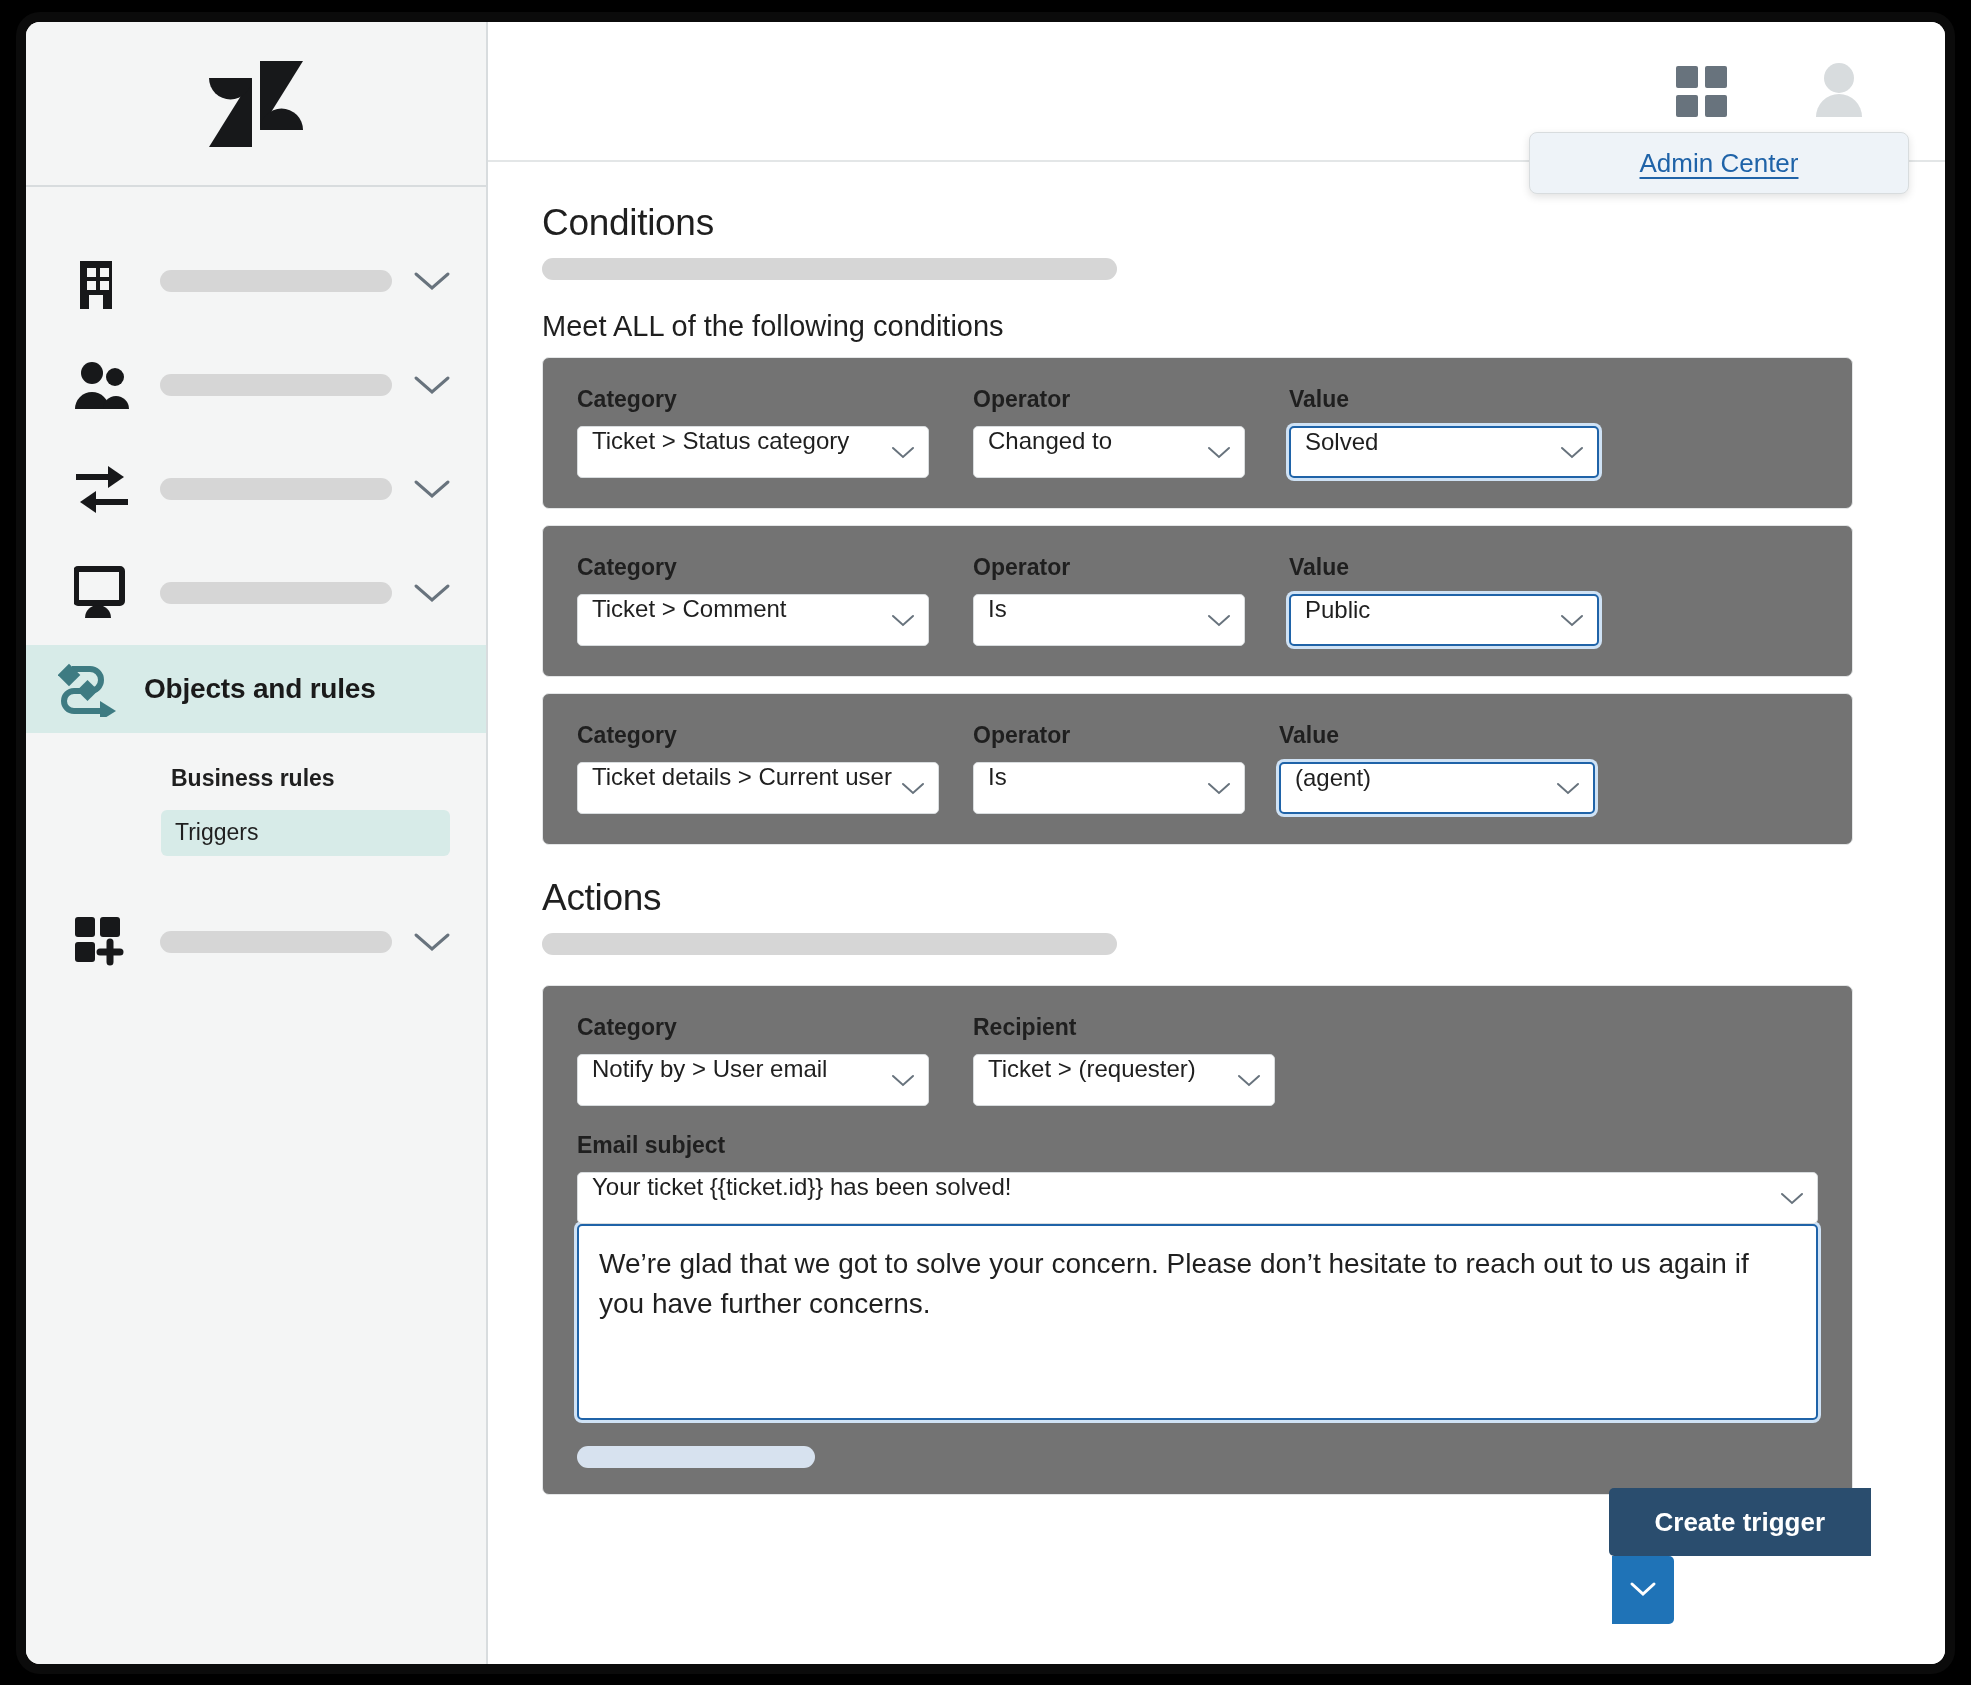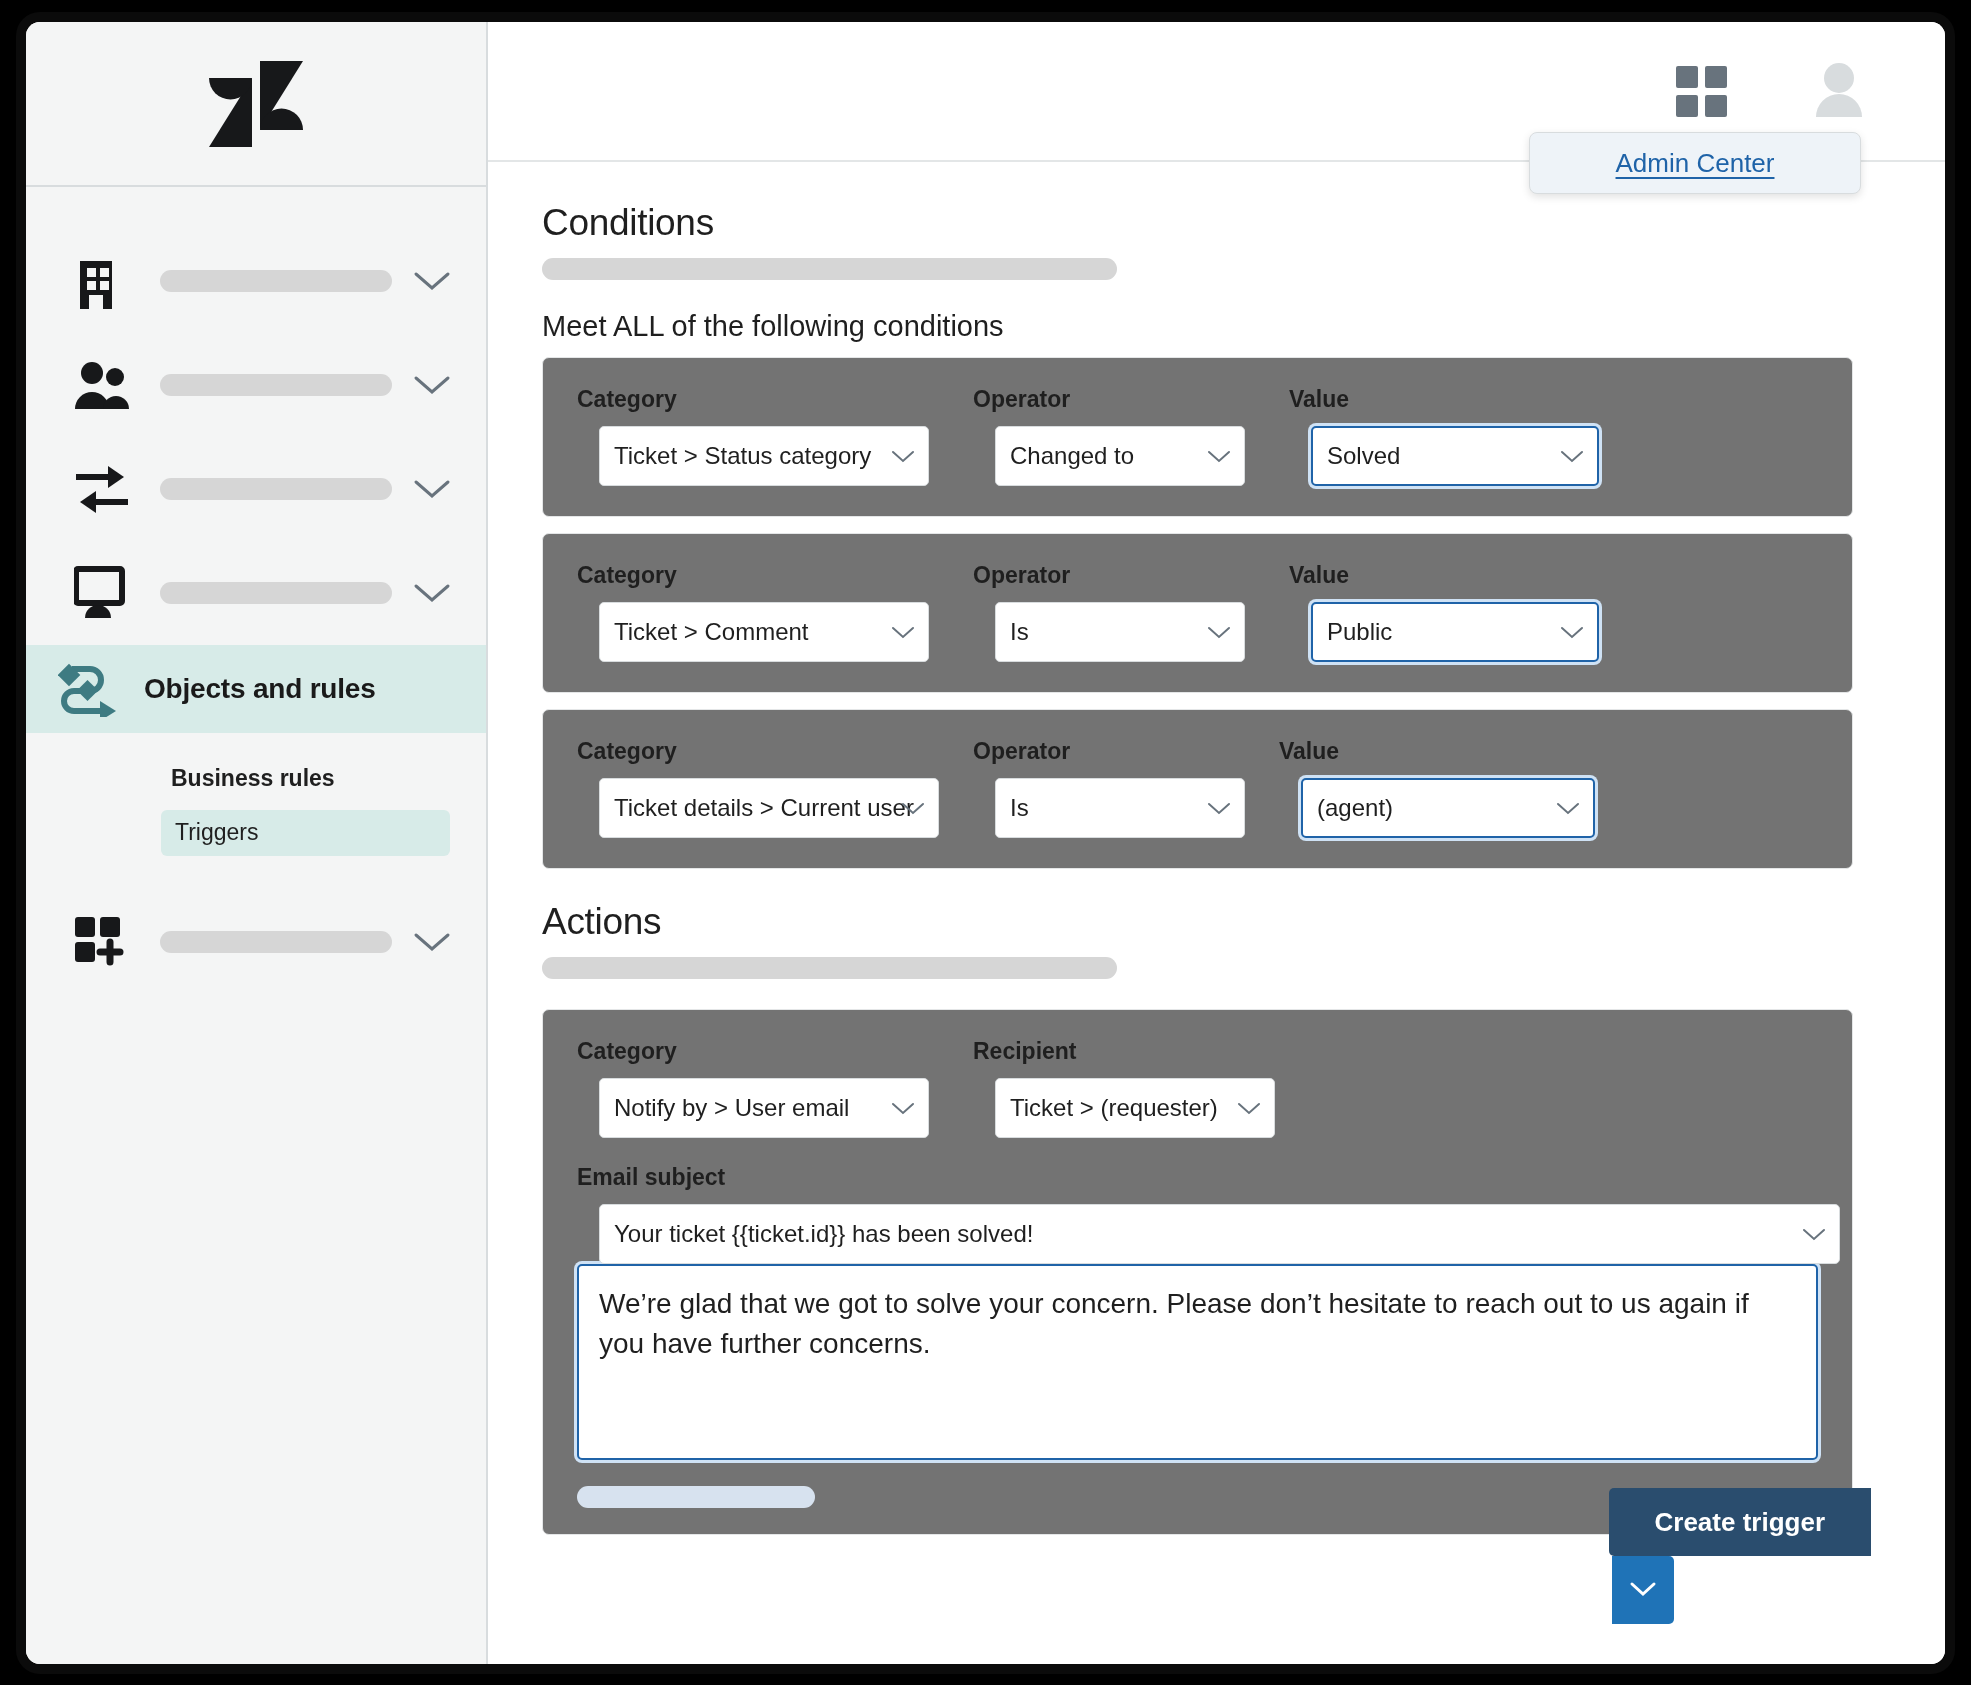"Admin Center" #admin-popup { width: 332px -> 380px }
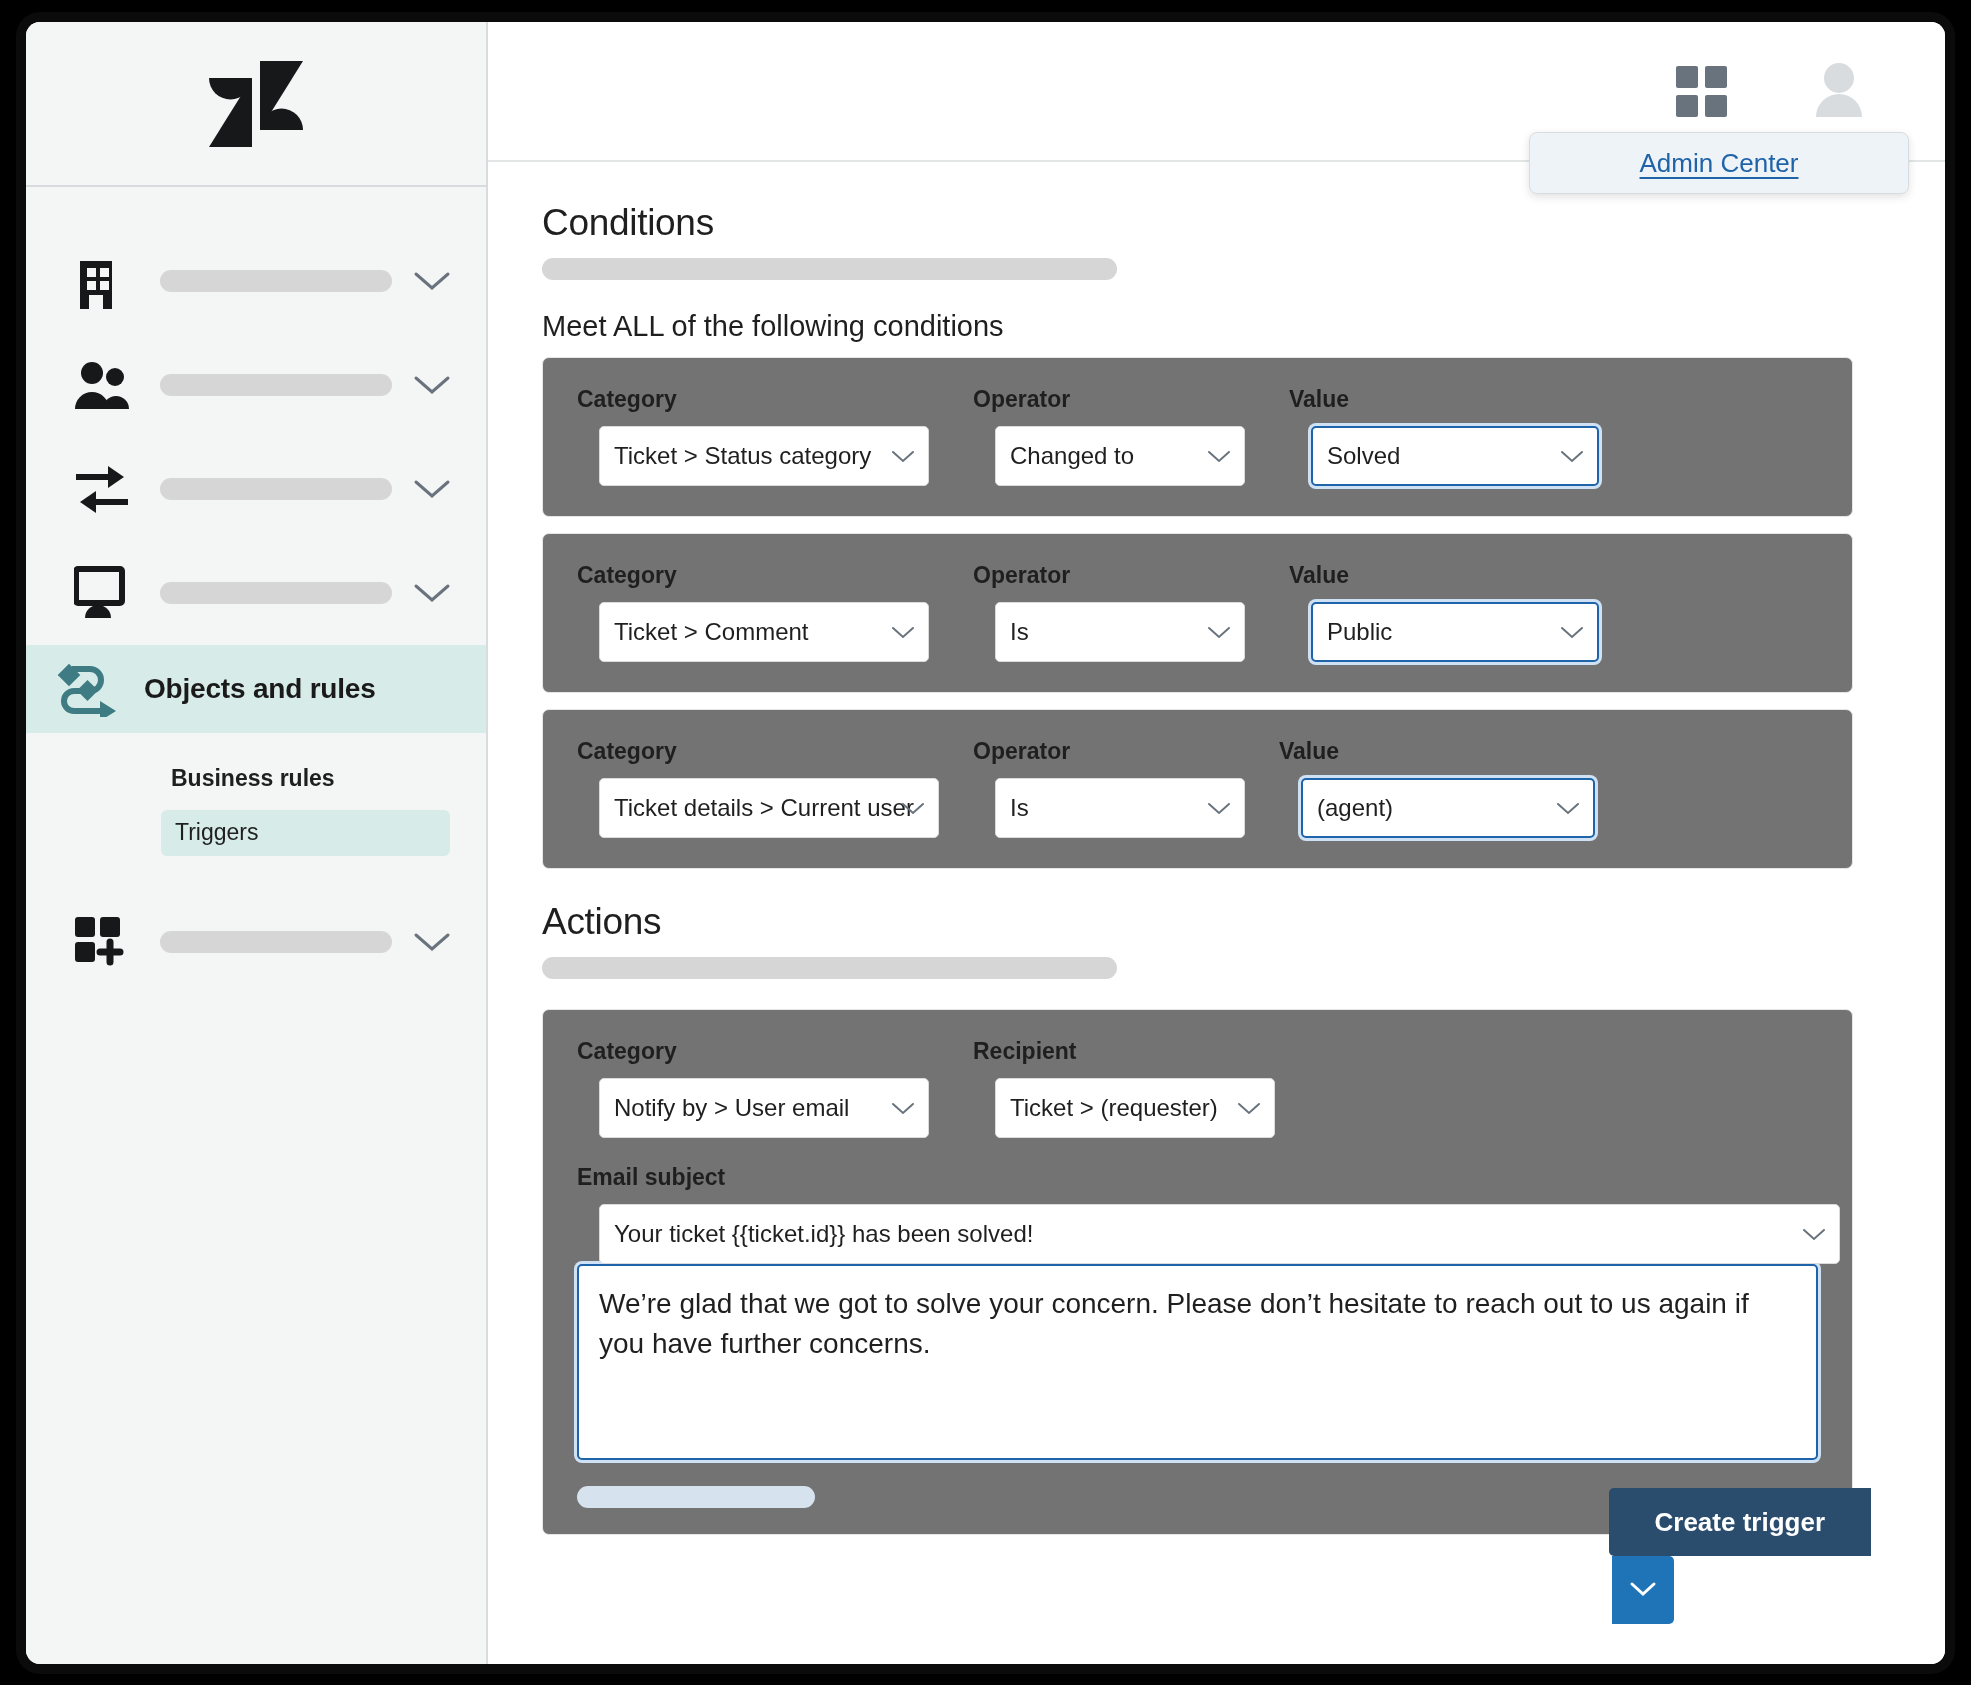"Ticket > Status category" .select { align-items: center -> none; height: 60px -> 52px; margin-left: 22px -> none }
